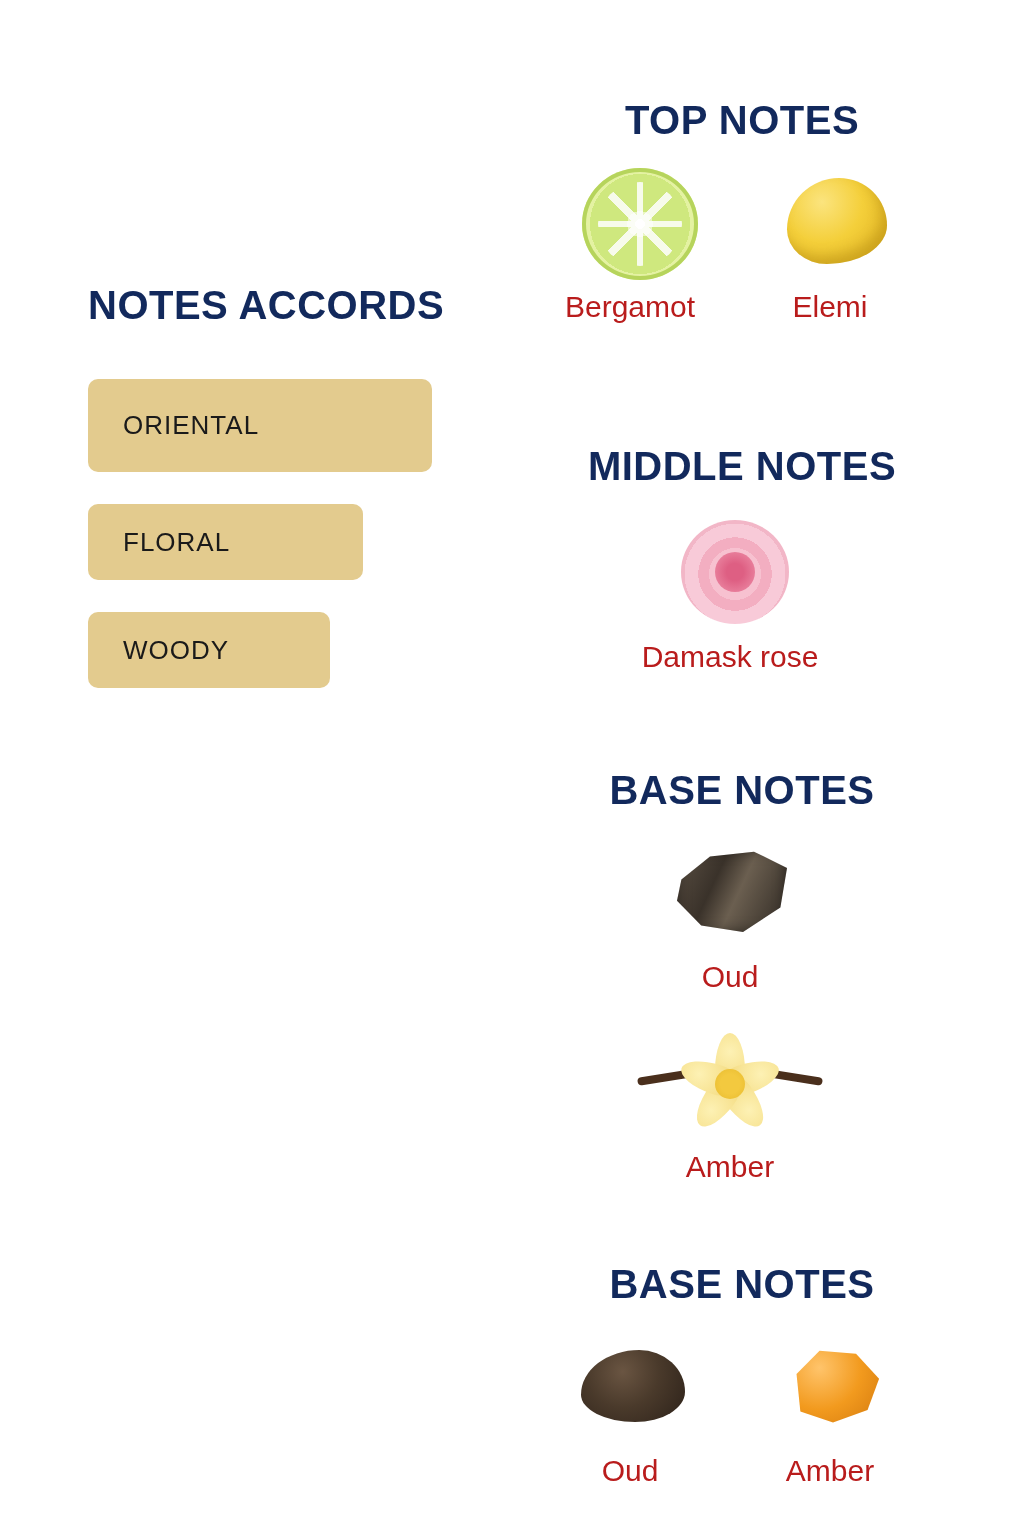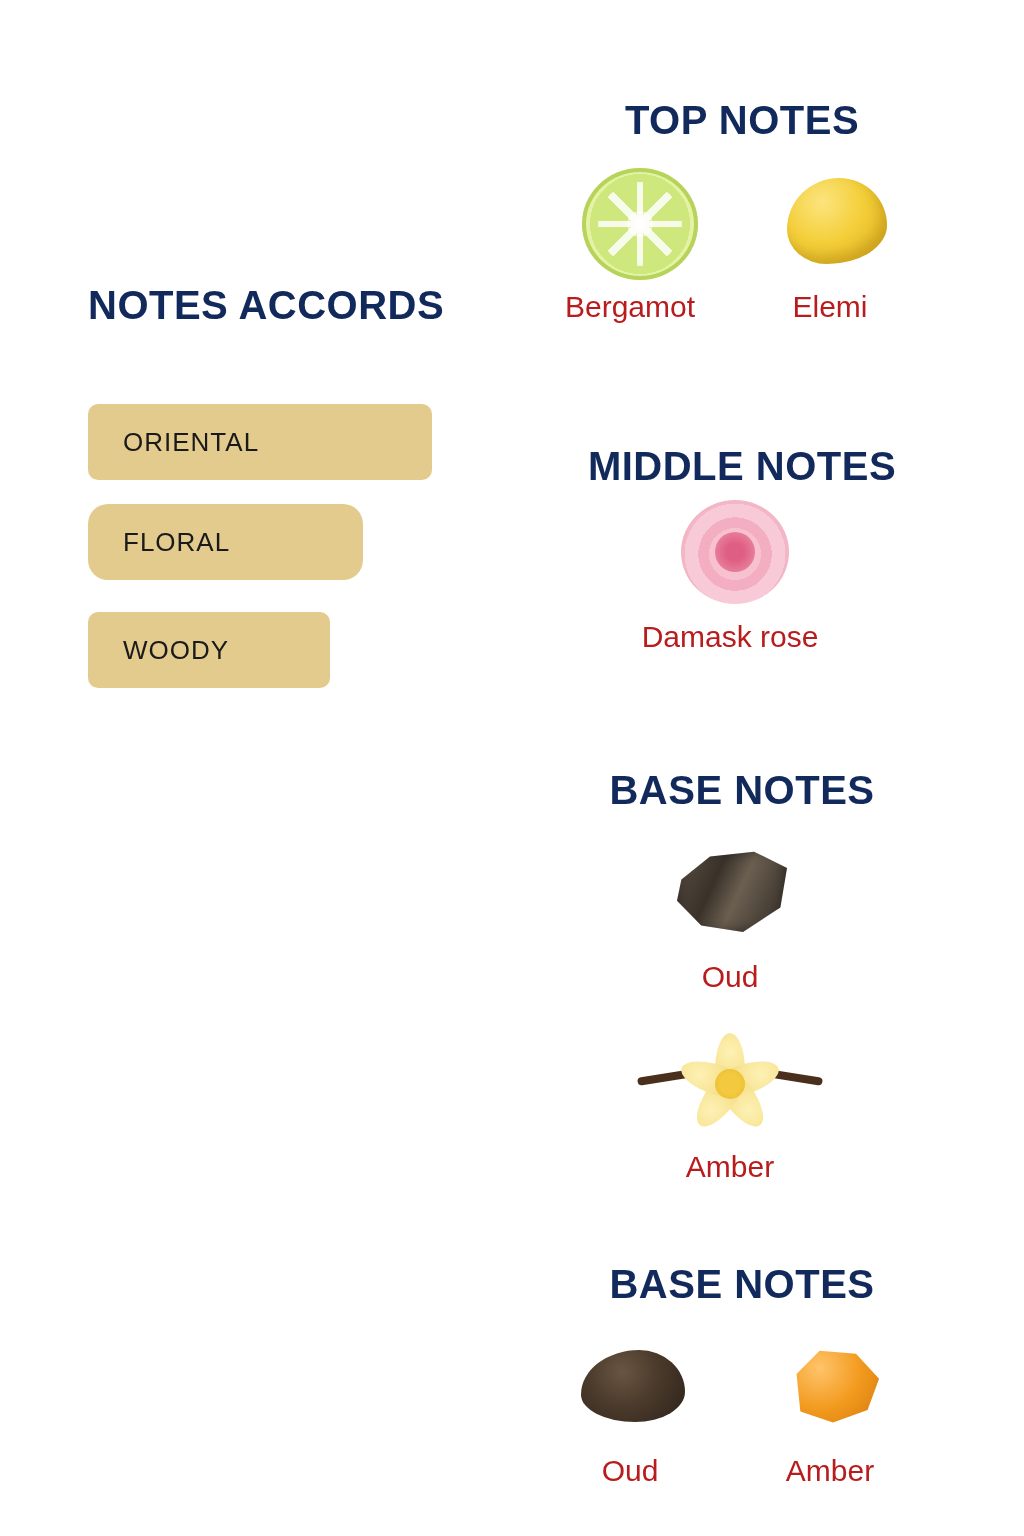"ORIENTAL" #accord-0 { height: 76px -> 93px; top: 404px -> 379px }
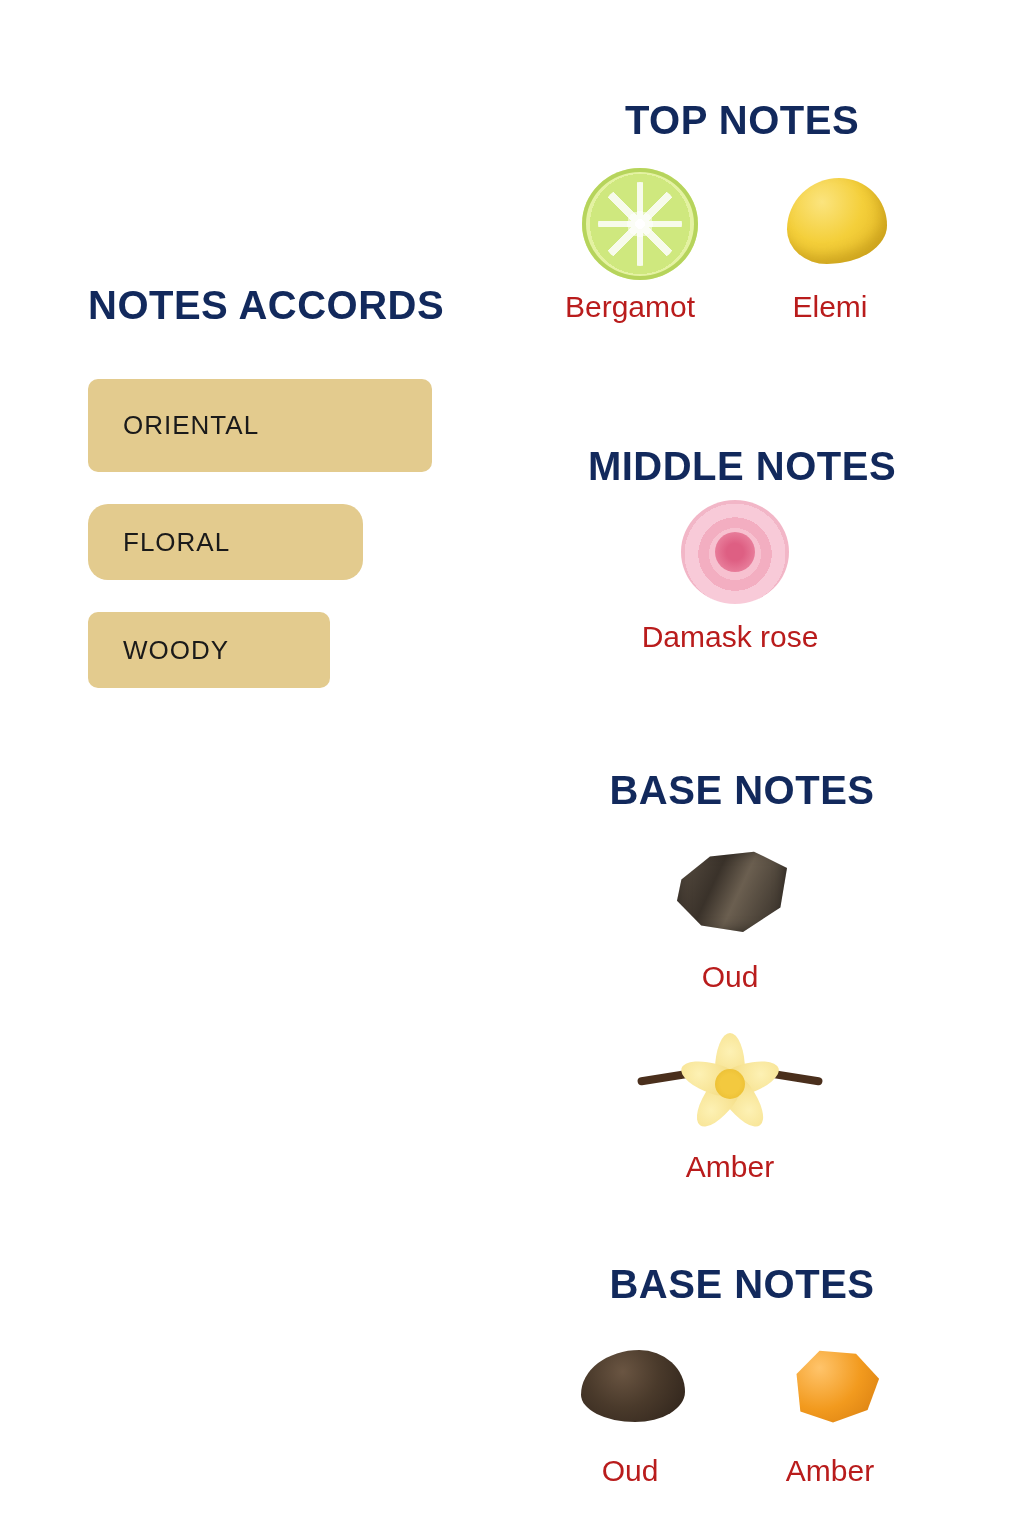"FLORAL" #accord-1 { border-radius: 20px -> none }
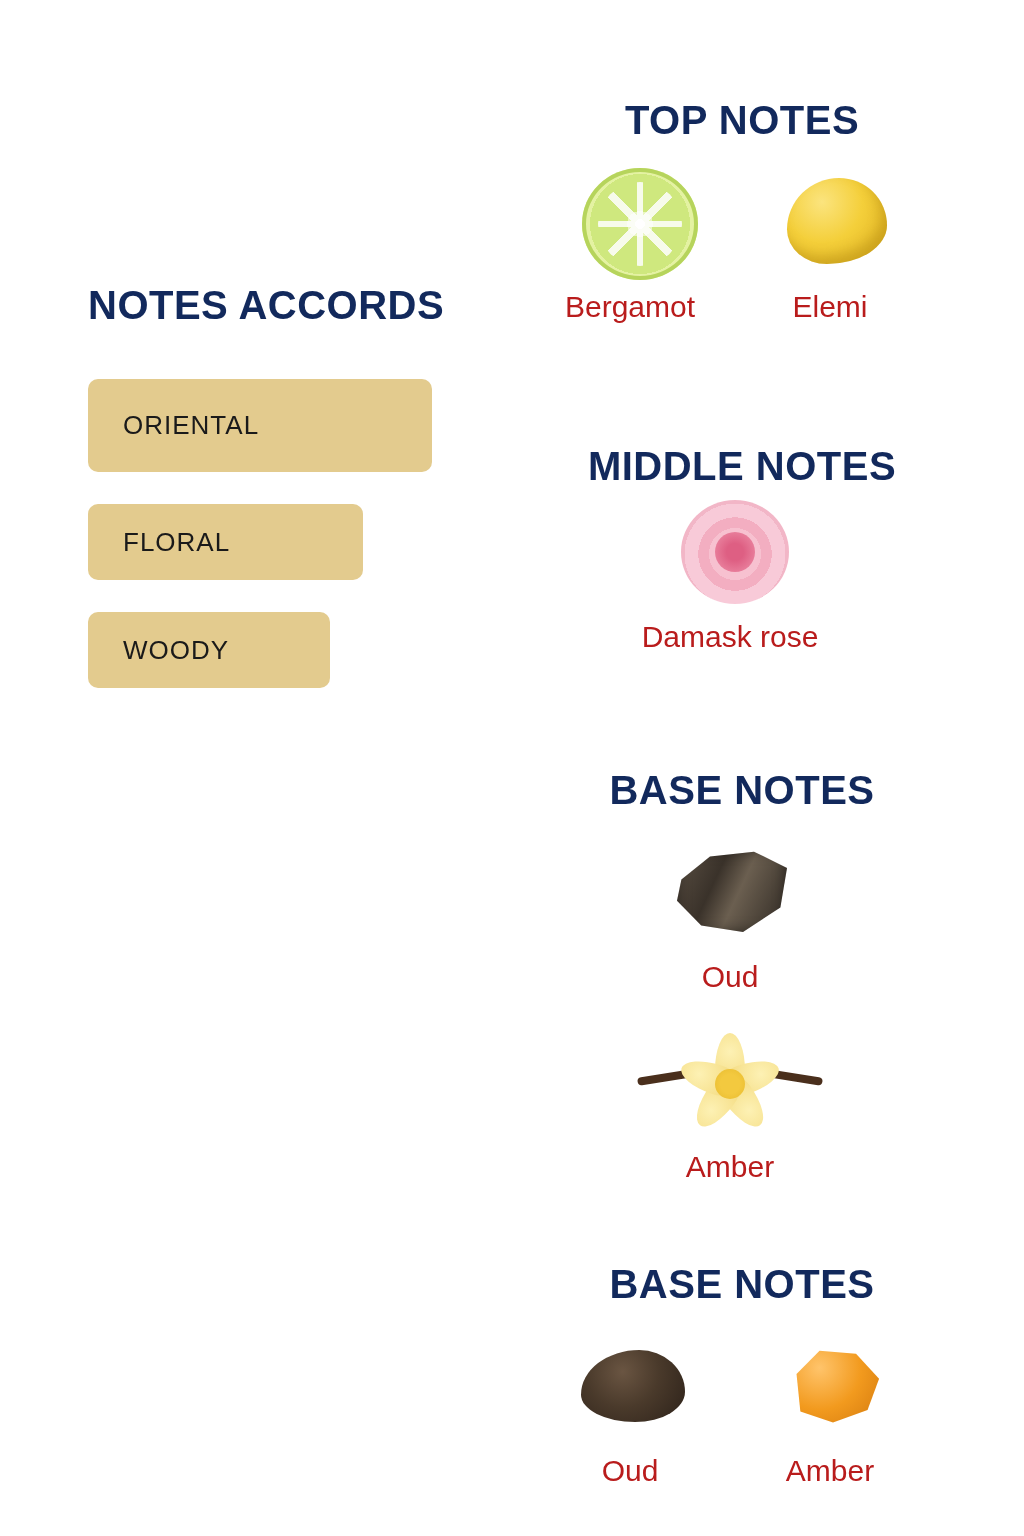"Damask rose" #group-middle .note-row { top: 50px -> 70px }
